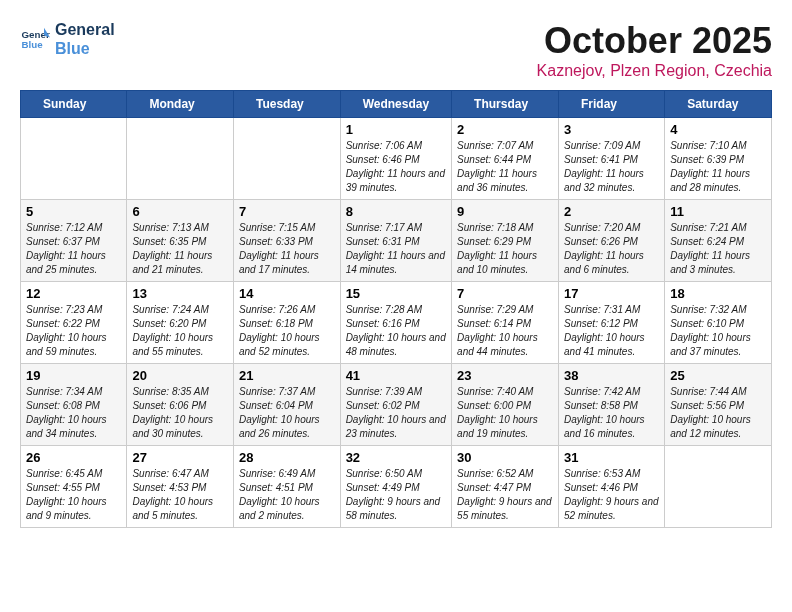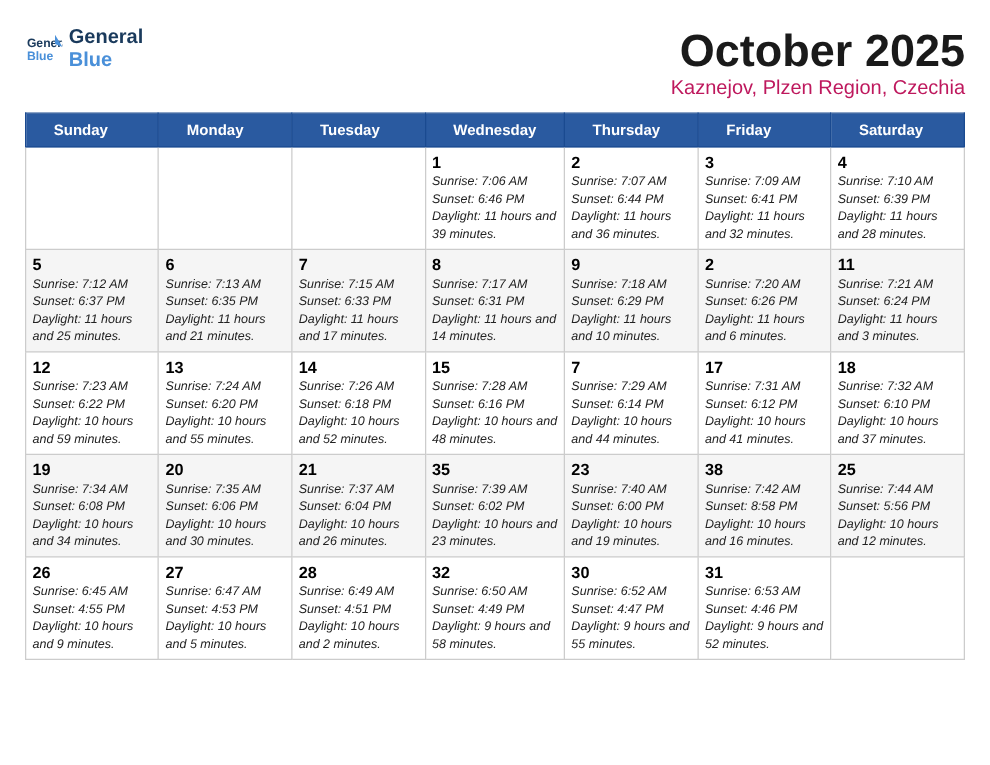"35" div.day-num { text: 35 -> 41 }
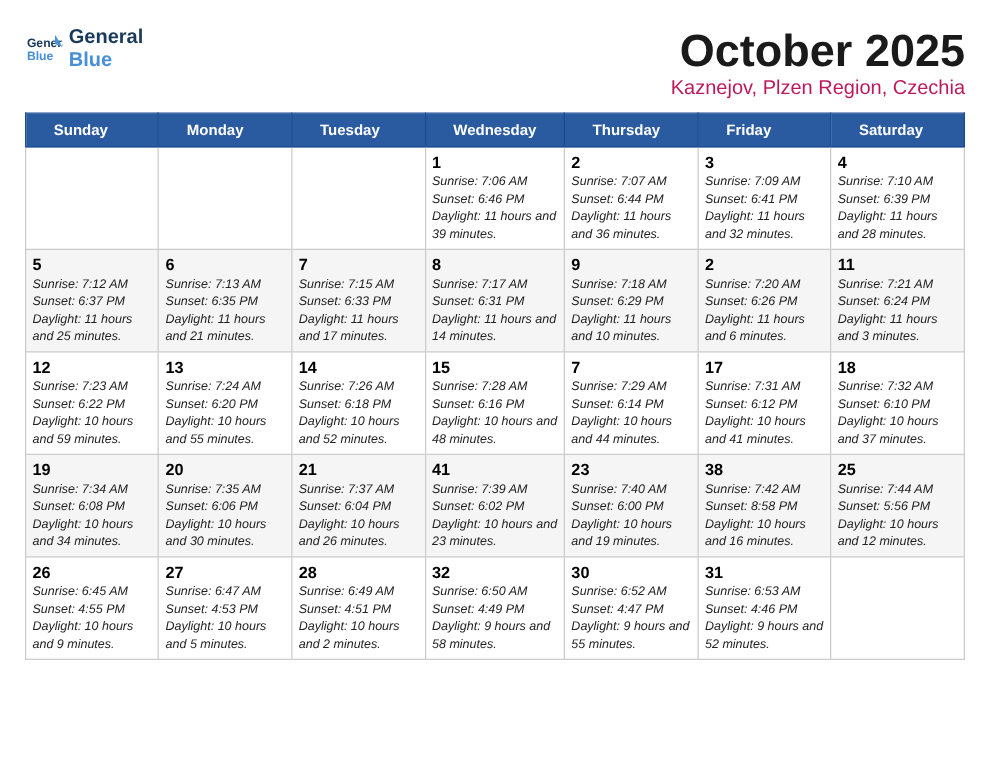"Sunrise: 7:35 AM Sunset: 6:06" div.day-detail { text: 7:35 -> 8:35 }
